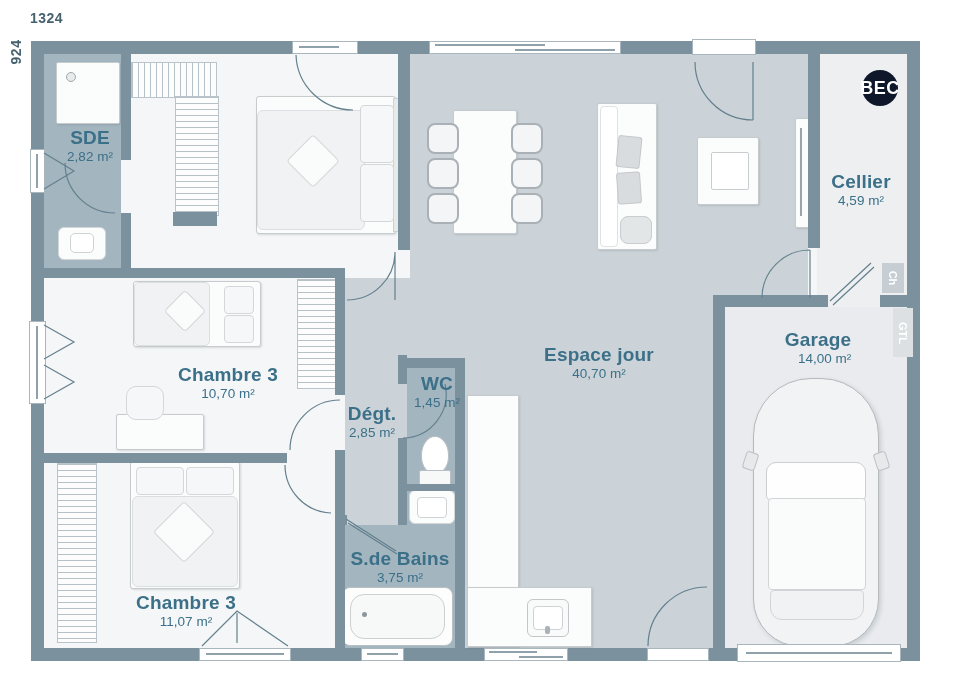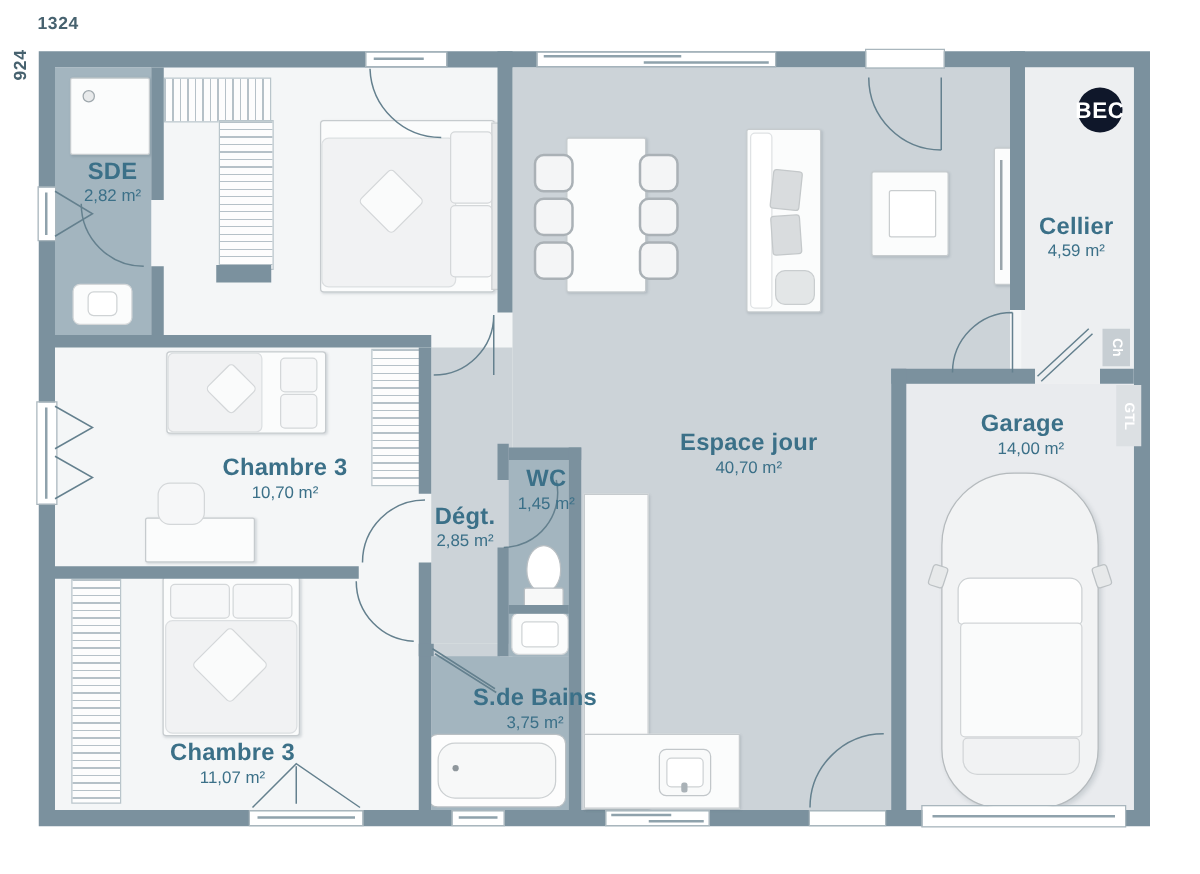"S.de Bains" div.room-label { margin-left: 28px -> none }
